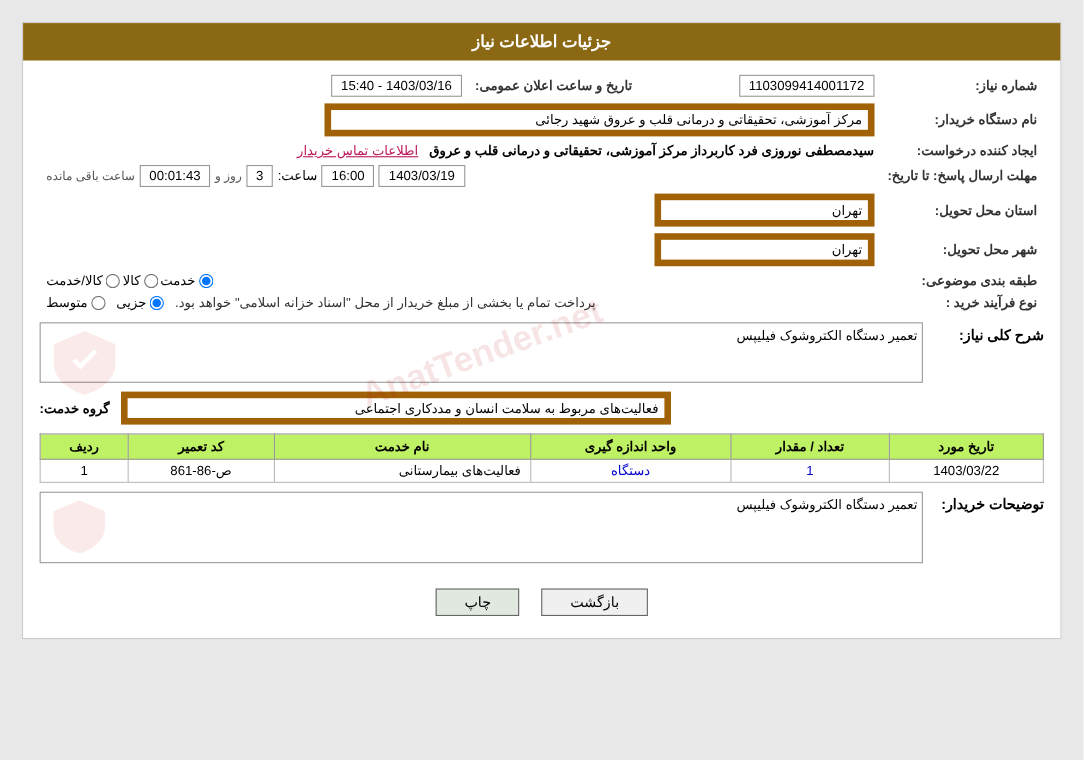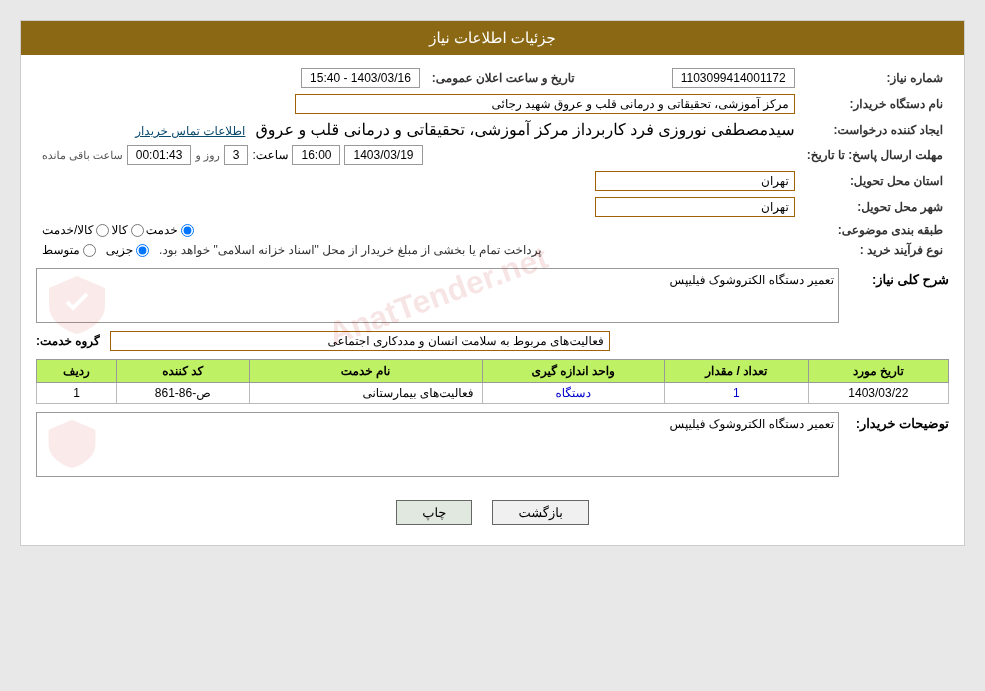"جزئیات اطلاعات نیاز" .header-bar { font-weight: normal -> bold }
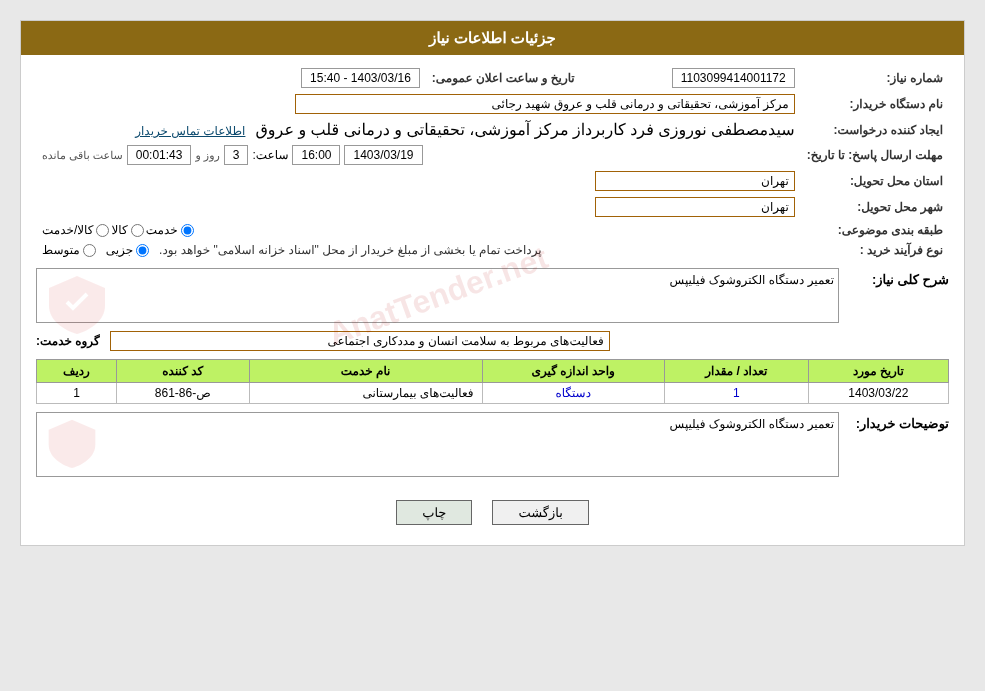"مرکز آموزشی، تحقیقاتی و درمانی" .input-box { border: 1px solid #a16207 -> 6px solid #a16207 }
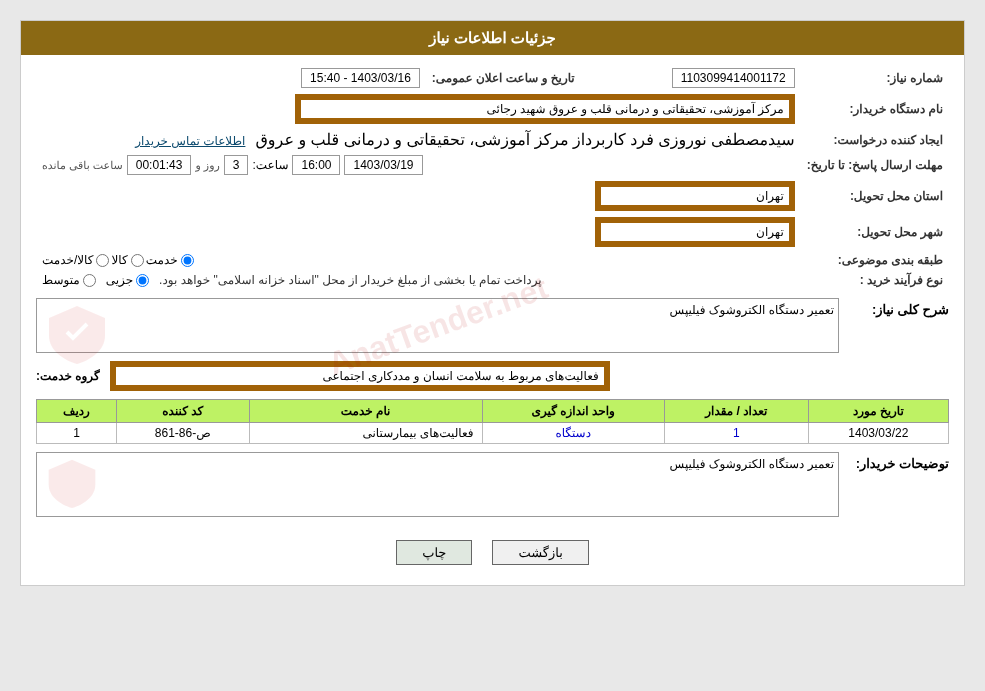"اطلاعات تماس خریدار" .link-blue { color: #0c4a6e -> #be185d }
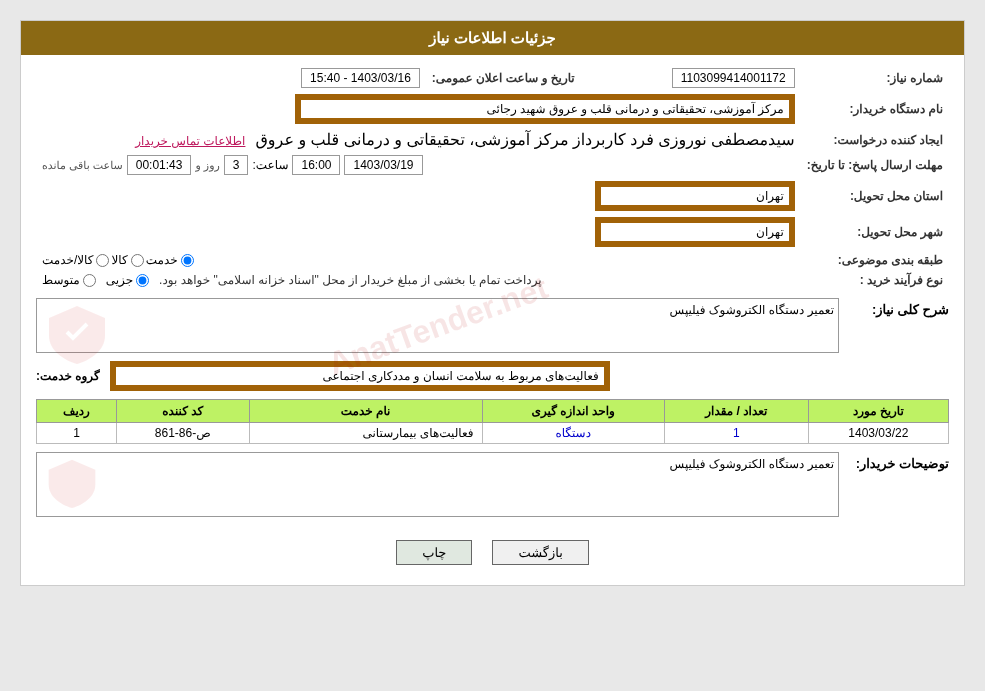"سیدمصطفی نوروزی فرد کاربرداز مرکز" span { font-size: 16px -> 12px; font-weight: none -> bold }
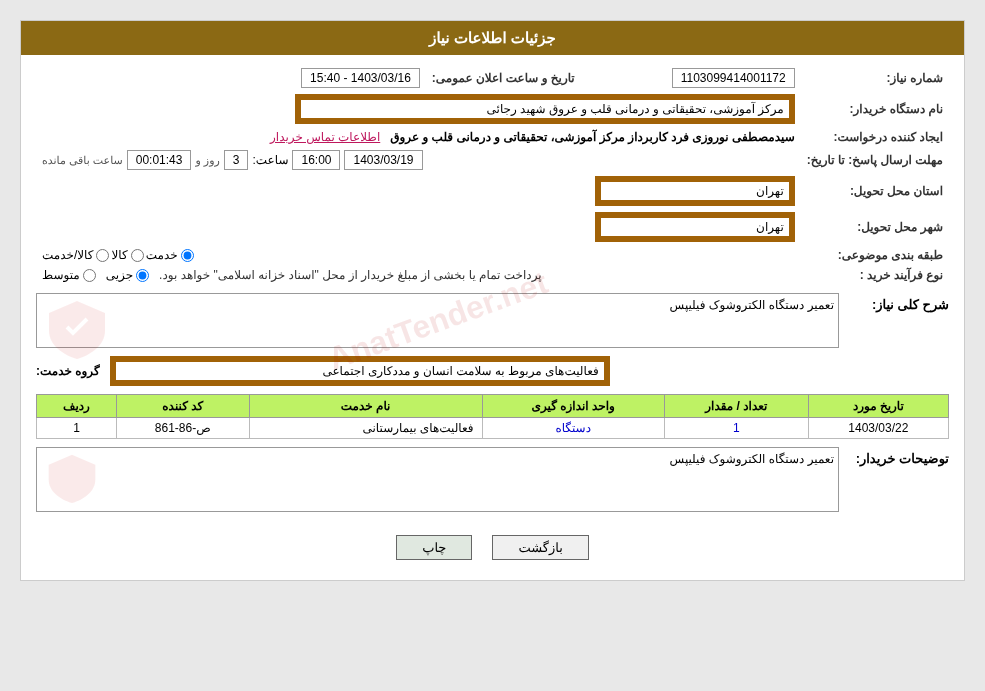"کد کننده" th { text: کننده -> تعمیر }
